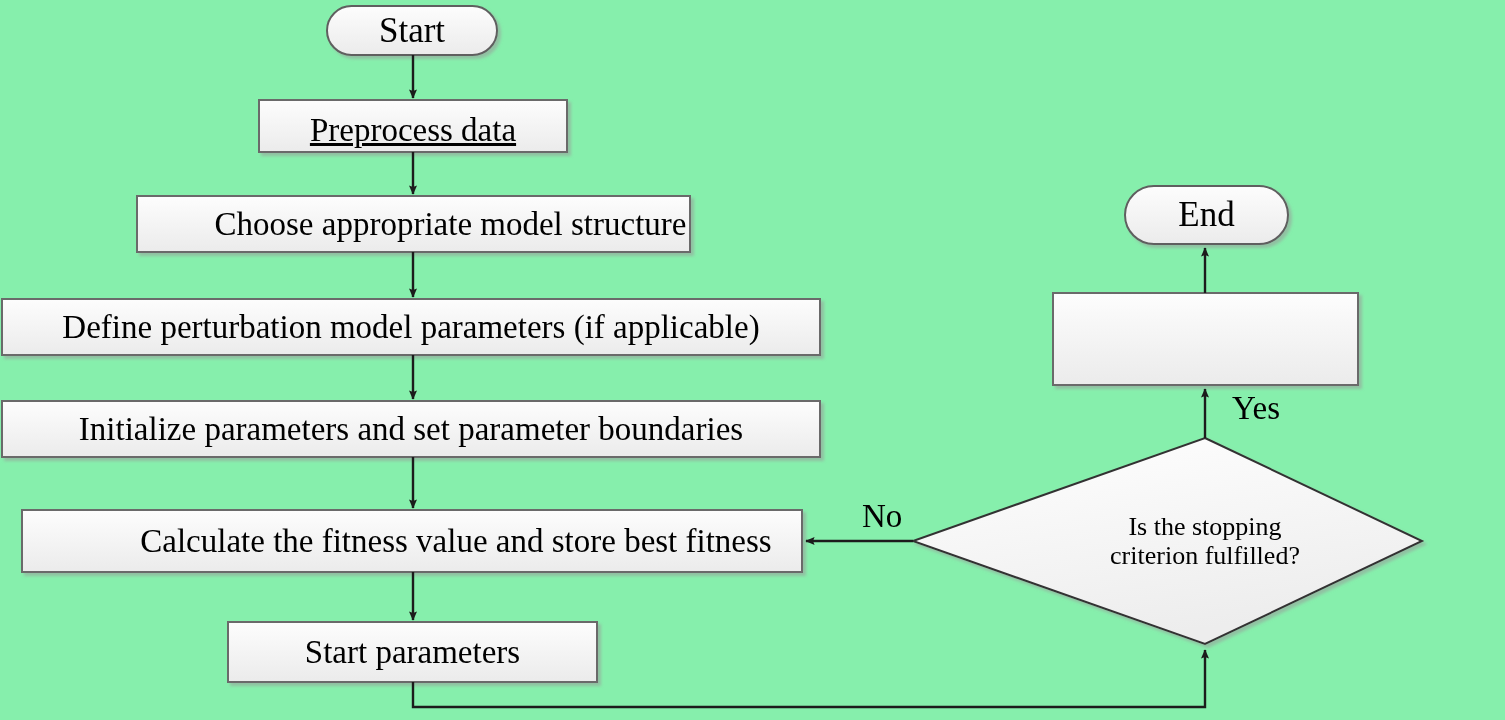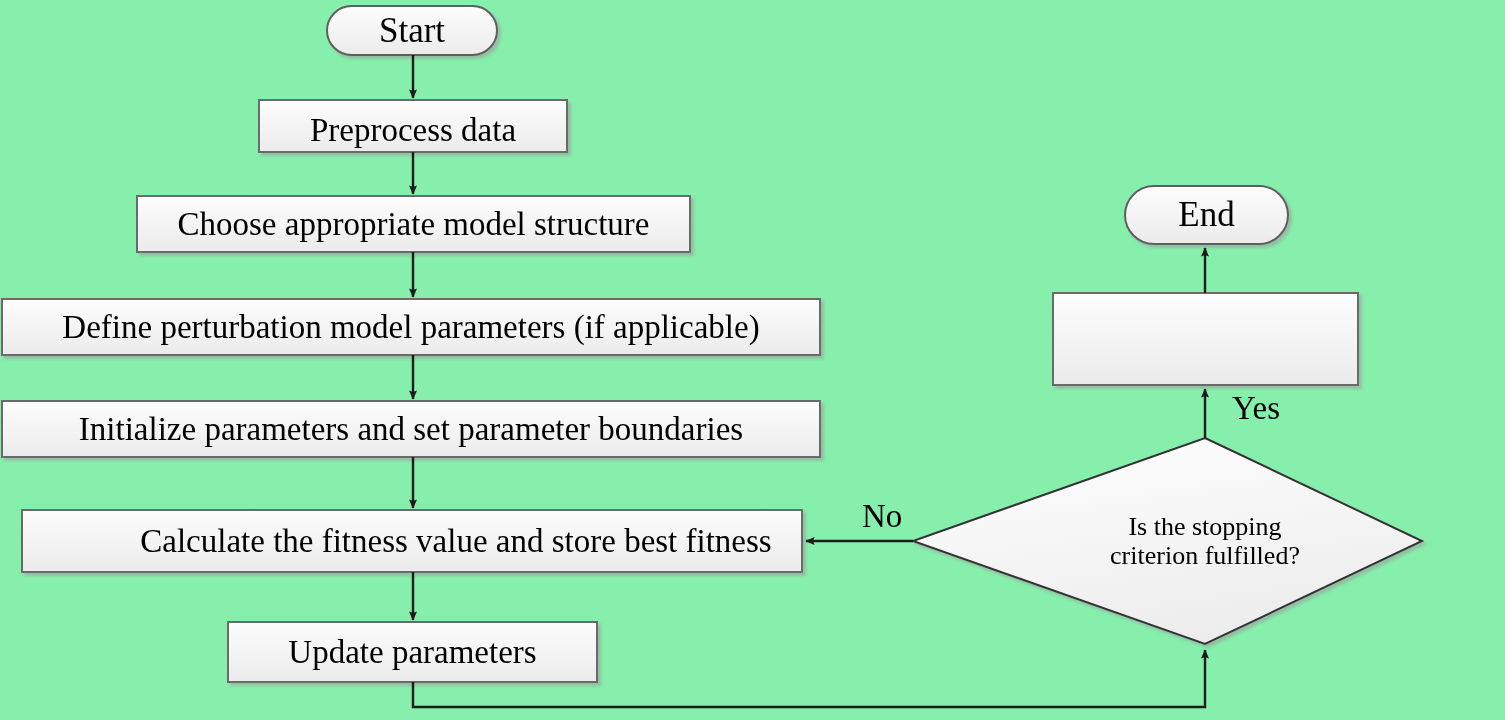"Preprocess data" div.nodeLabel { text-decoration: none -> underline }
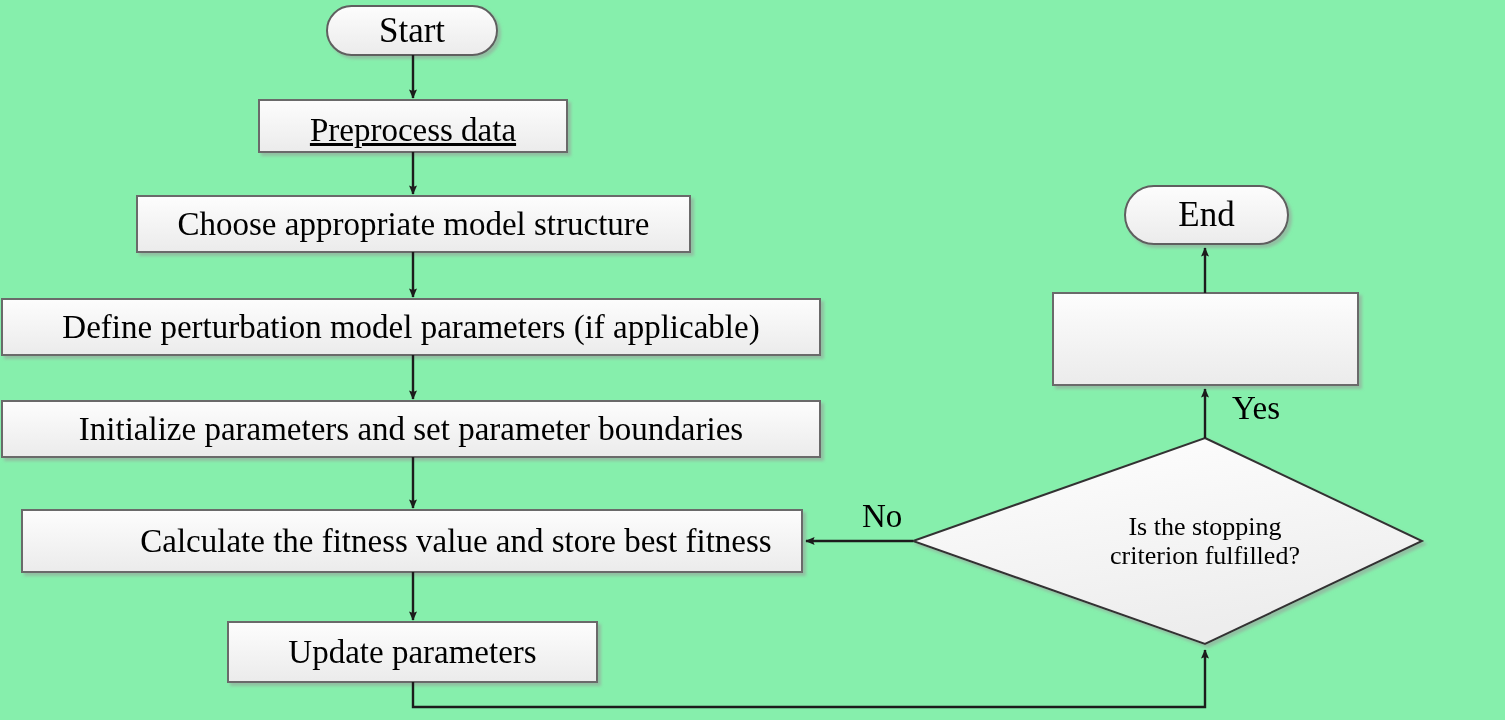"Choose appropriate model structure" div.nodeLabel { padding-left: none -> 37px }
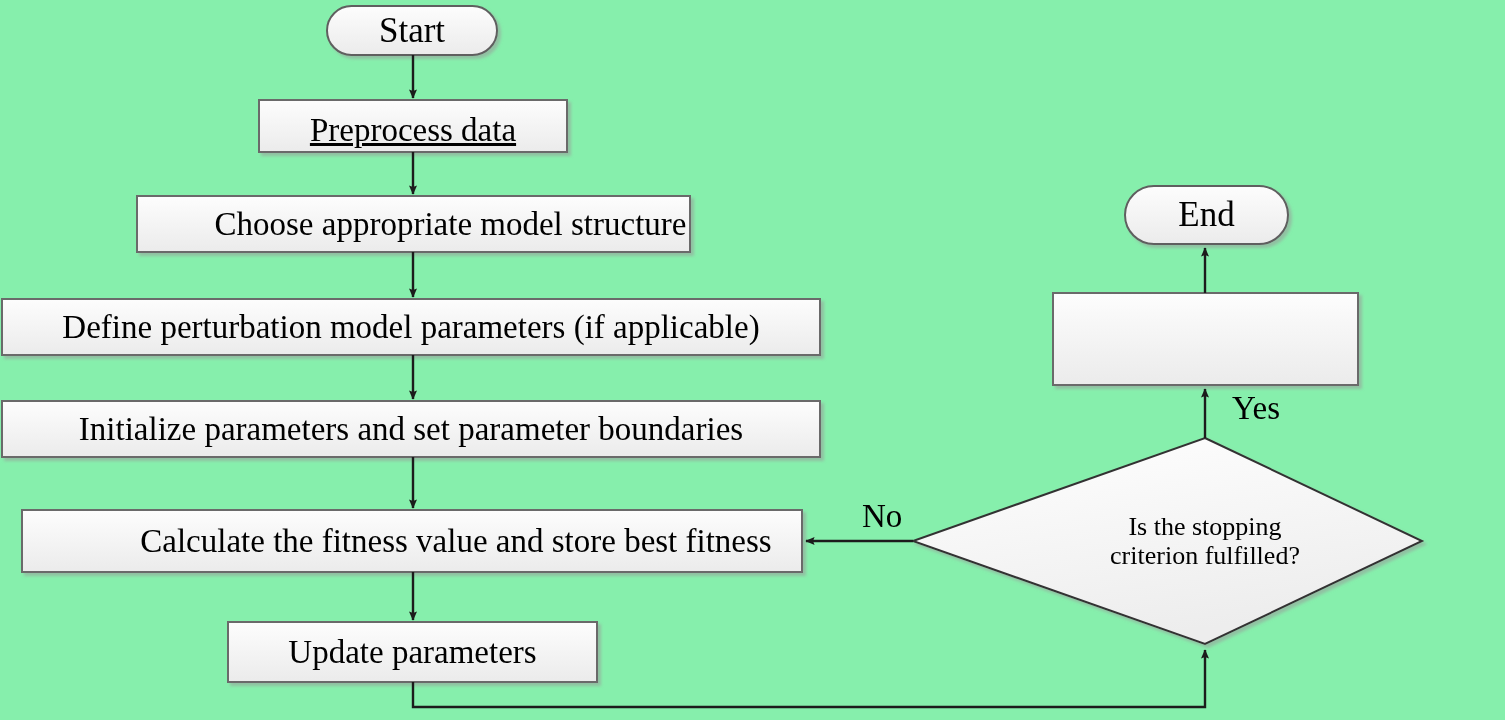"Update parameters" div.nodeLabel { text: Update -> Start }
